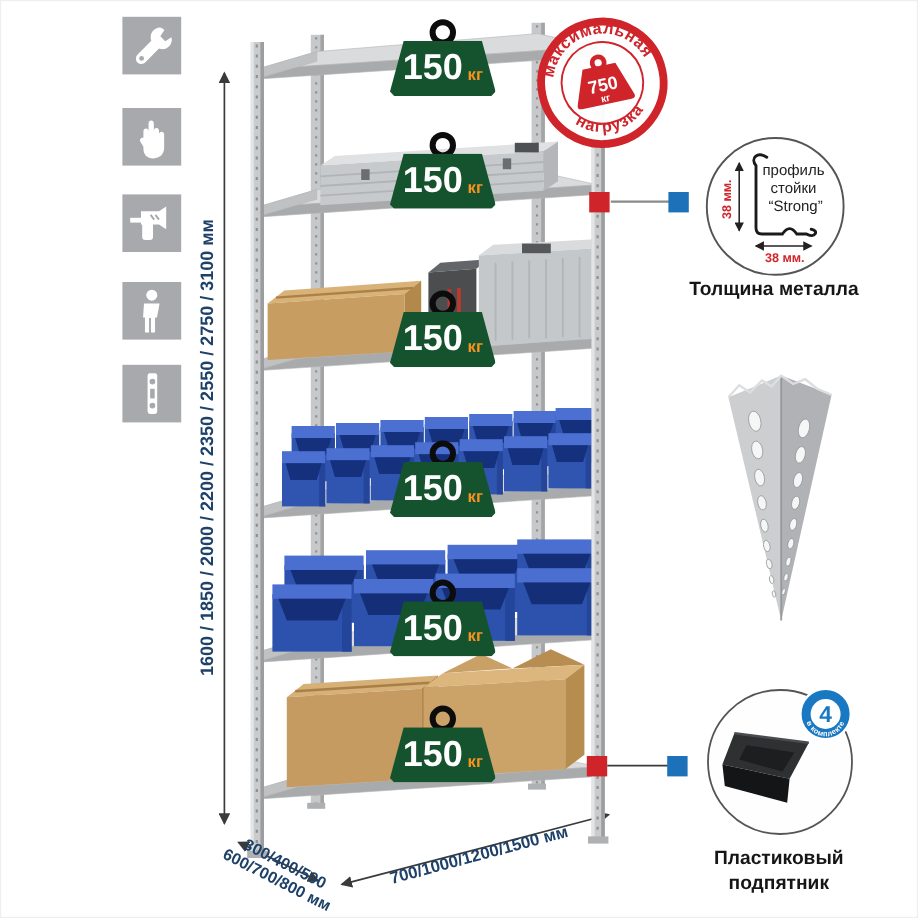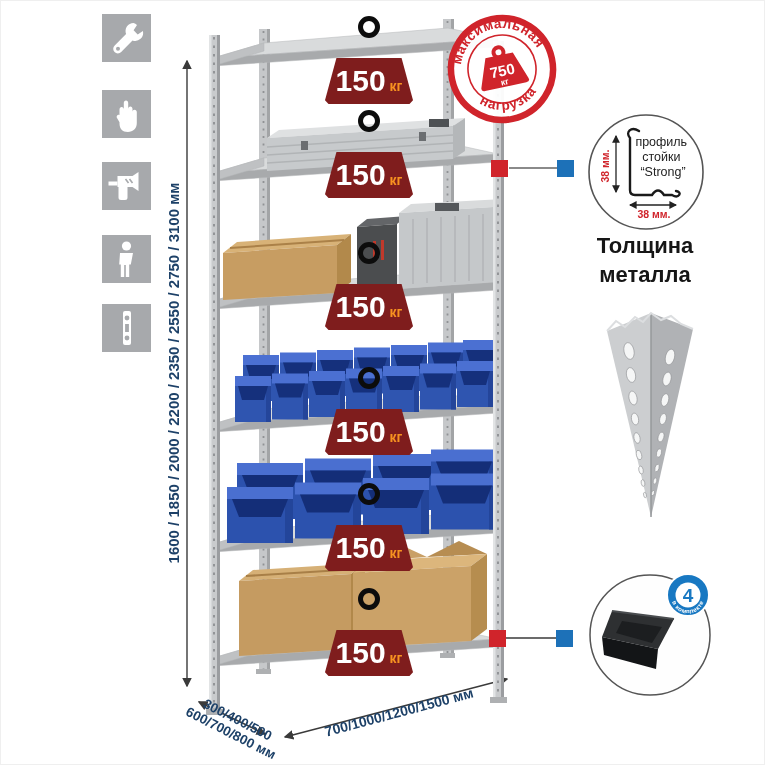"150" .wb-plate { background: #7f1d1d -> #14532d; margin-top: 24px -> none }
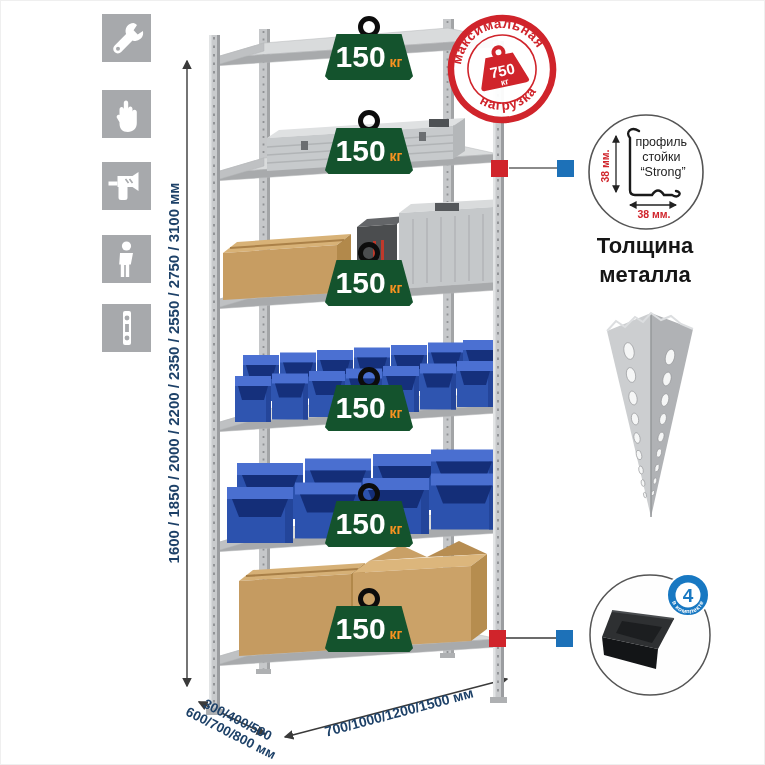"Толщина металла" .caption { font-size: 22px -> 16px }
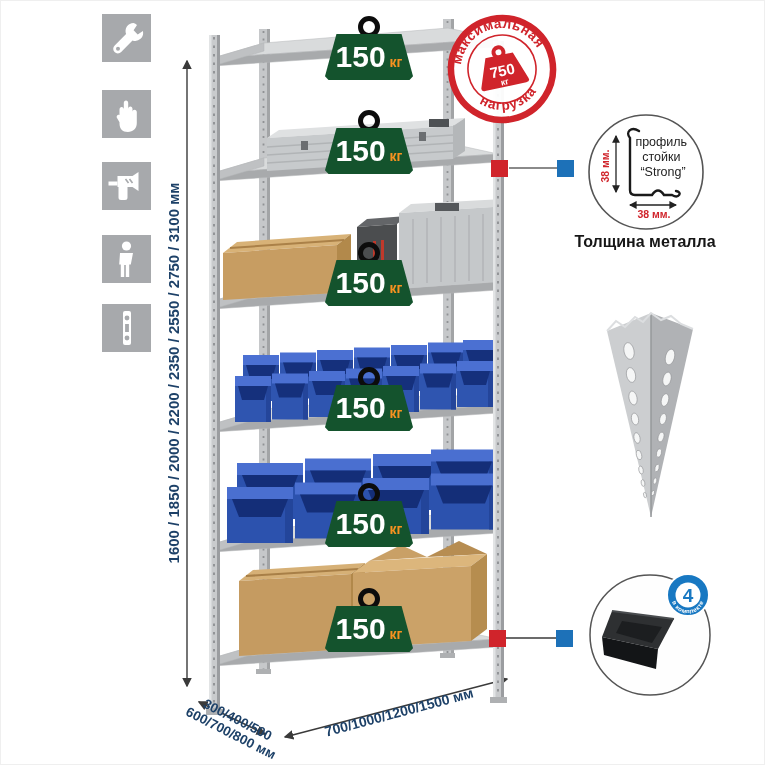"Пластиковый" div.caption { html: none -> <div> <span>Пластиковый</span> <span>подпятник</span> </div> }
